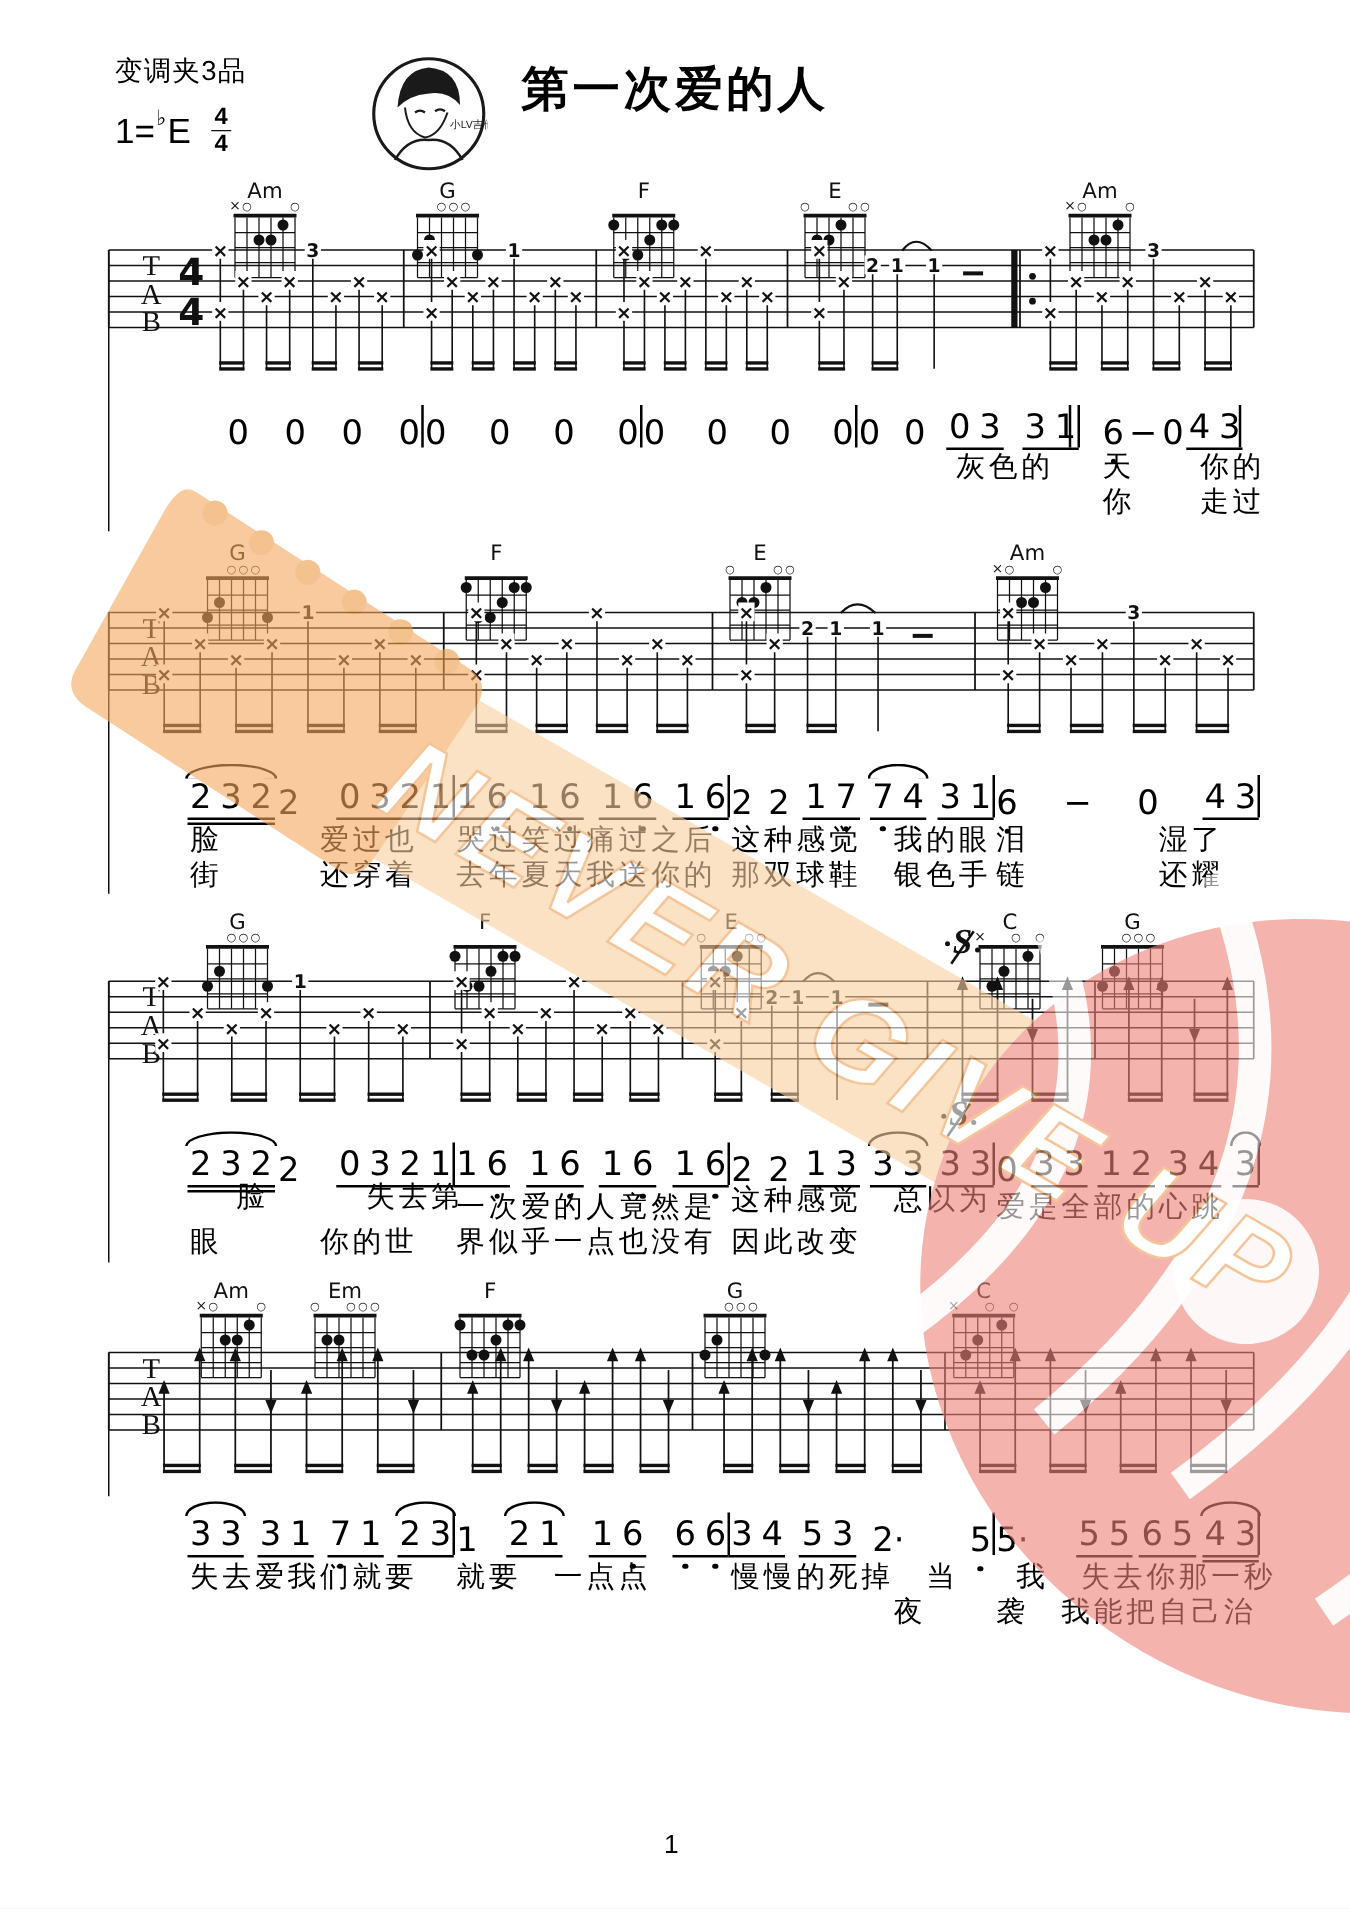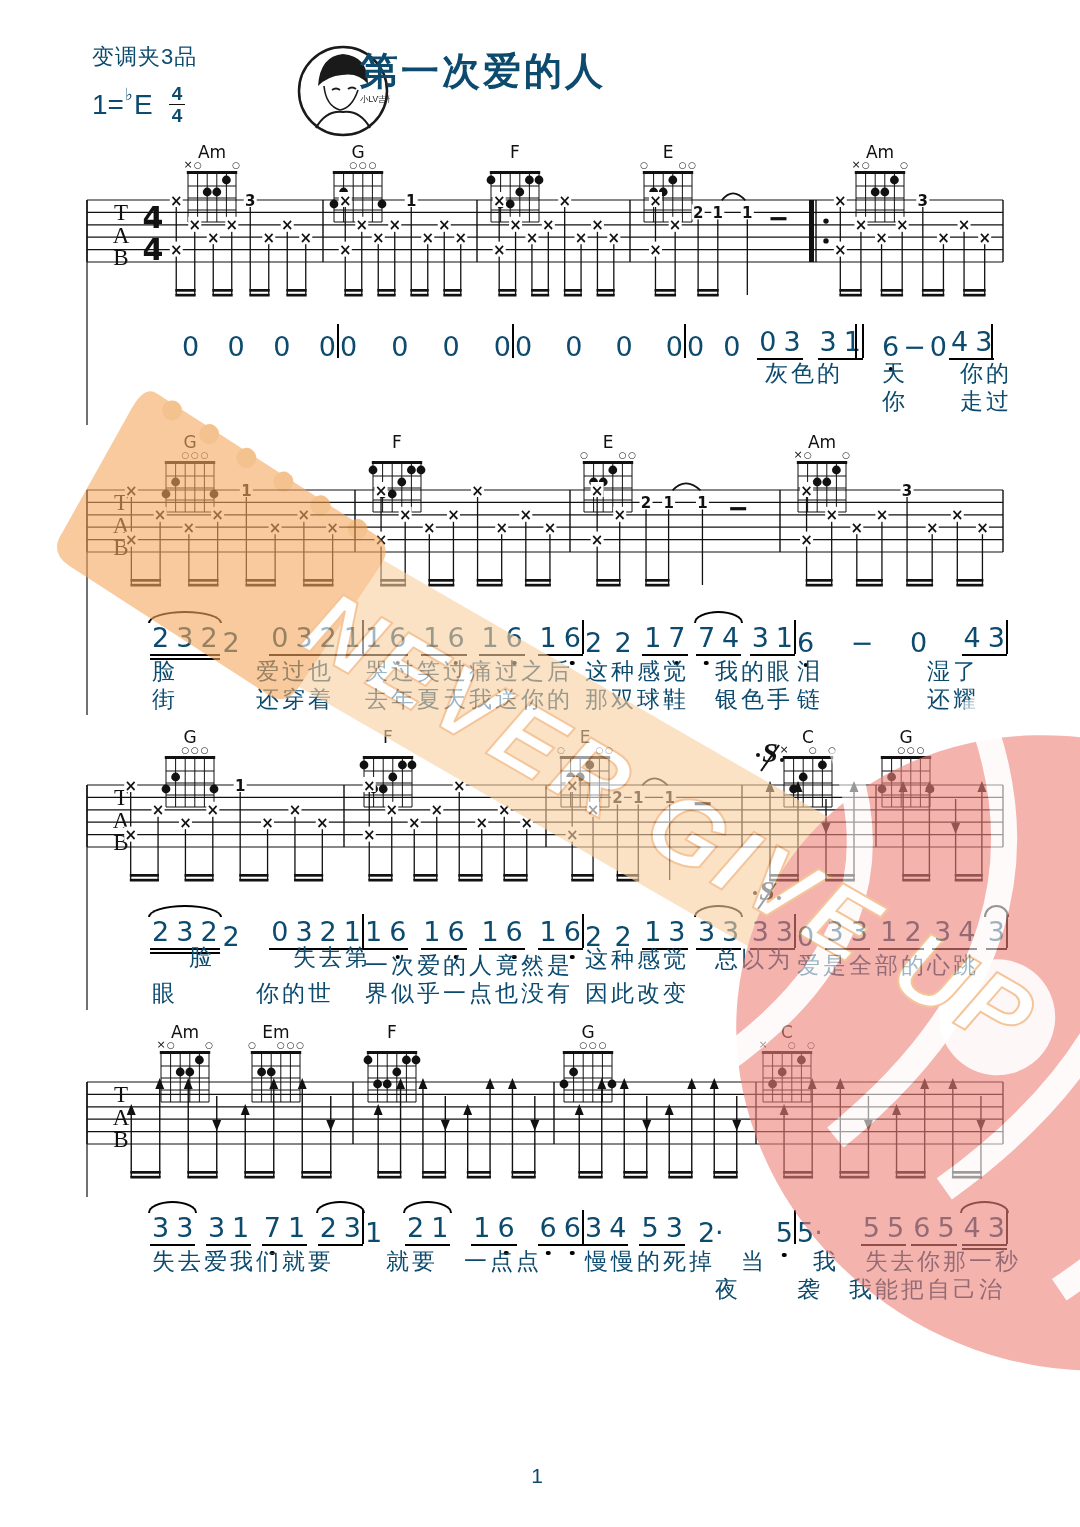"变调夹3品" .page { color: #0c4a6e -> #000000 }
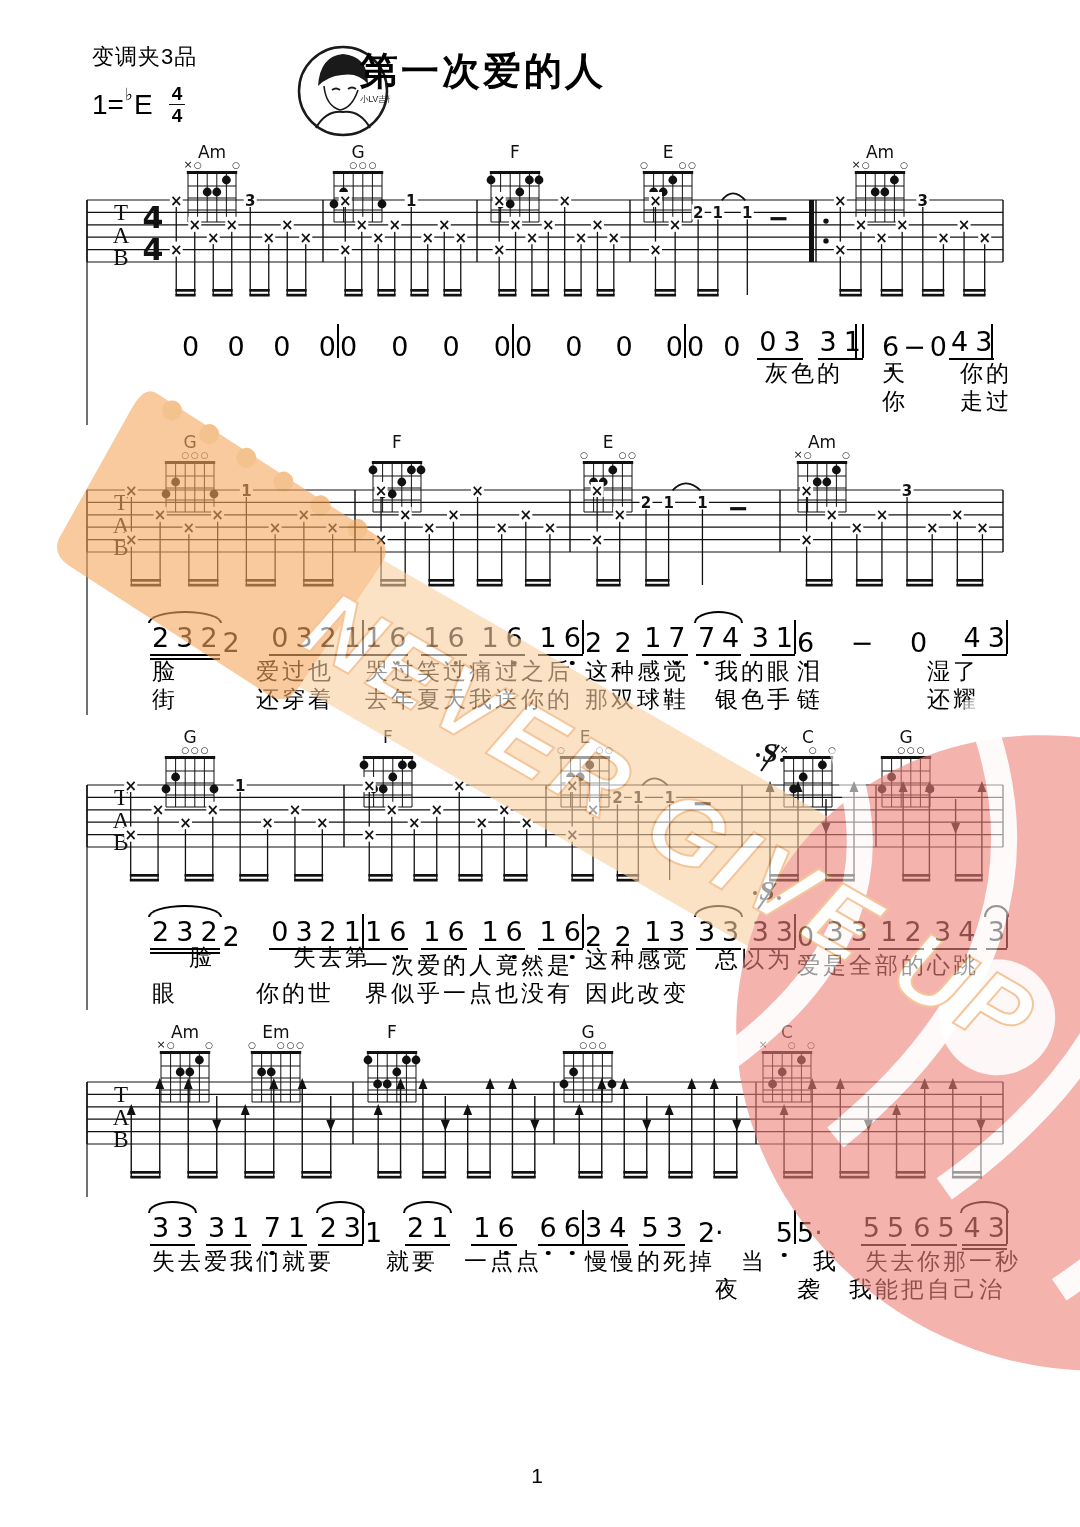"第一次爱的人" .title { text-align: none -> center }
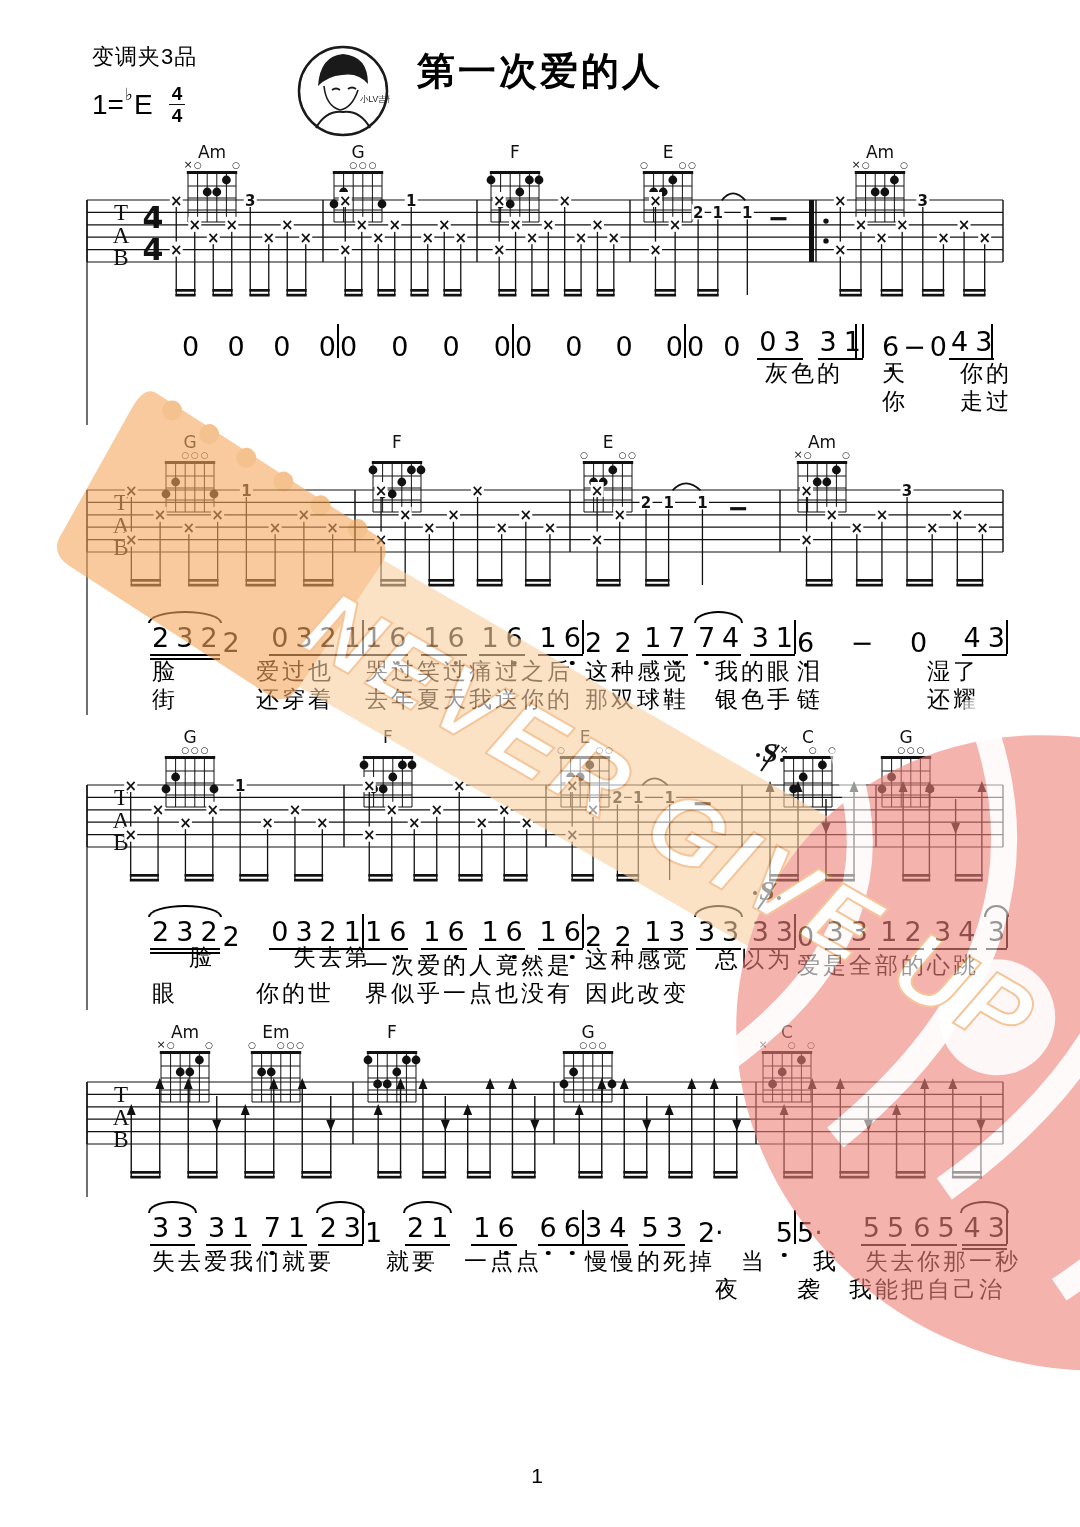"就要 一点点" div.lyr { margin-left: 21px -> none }
